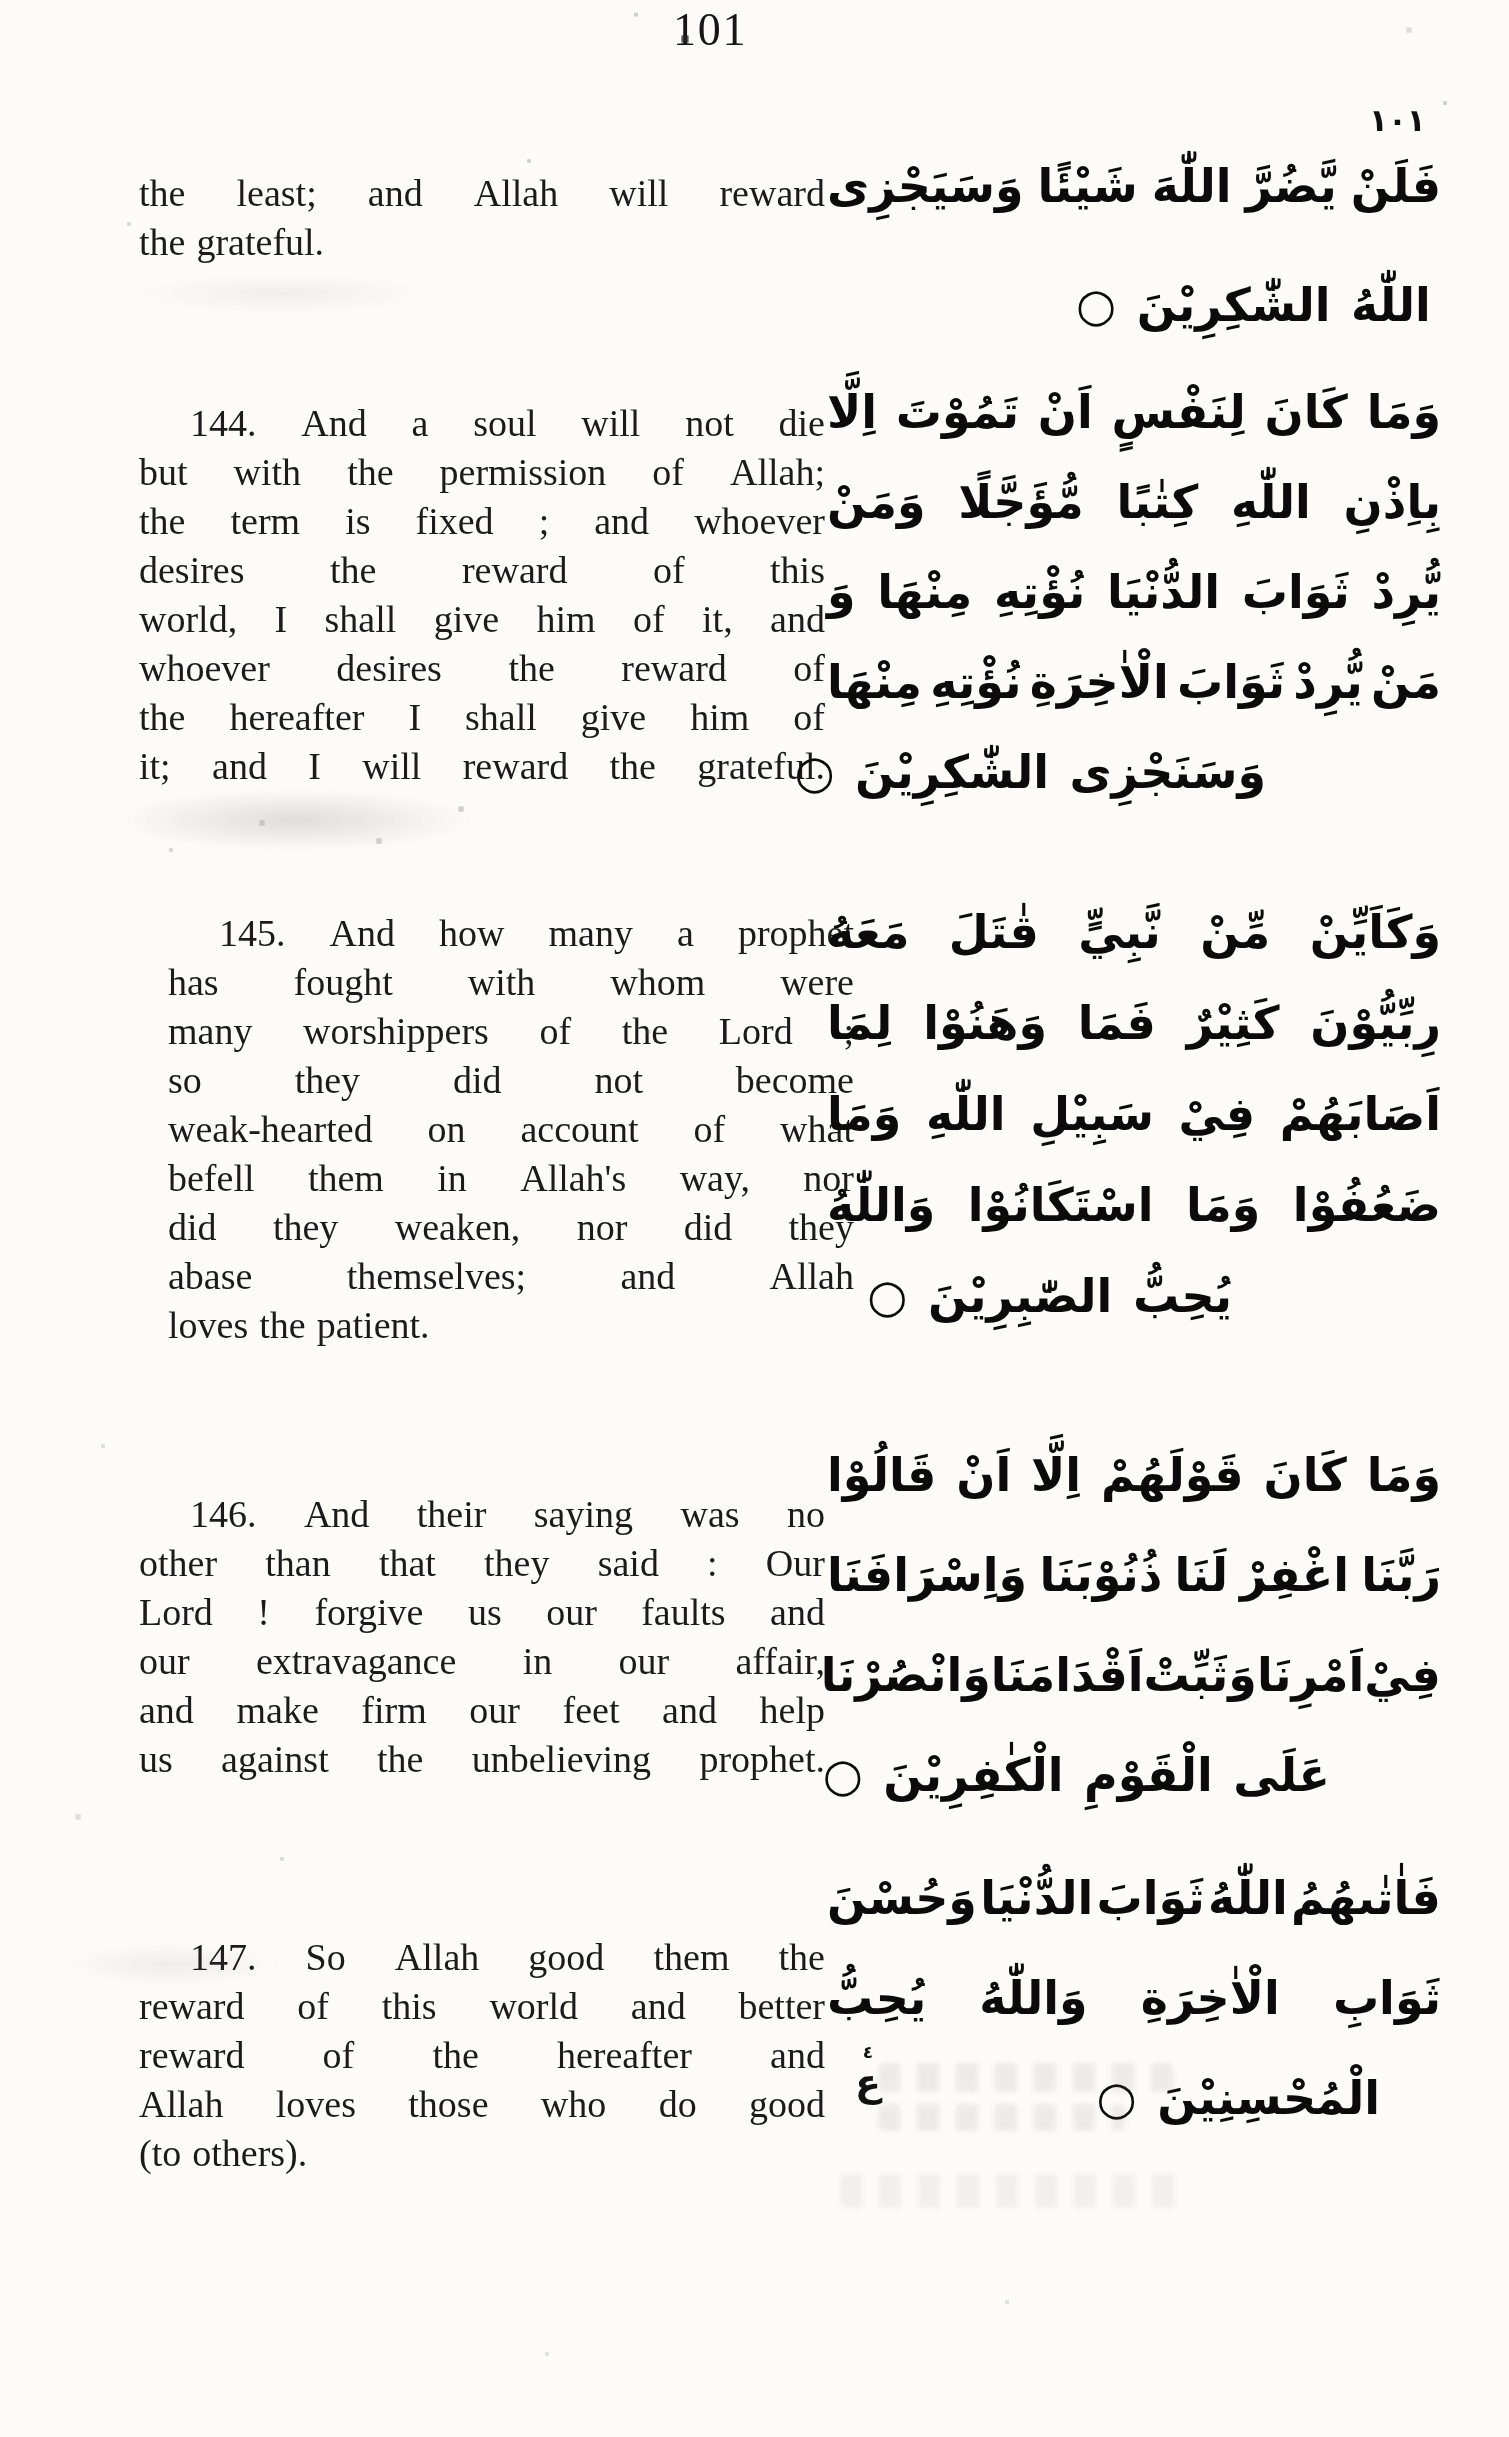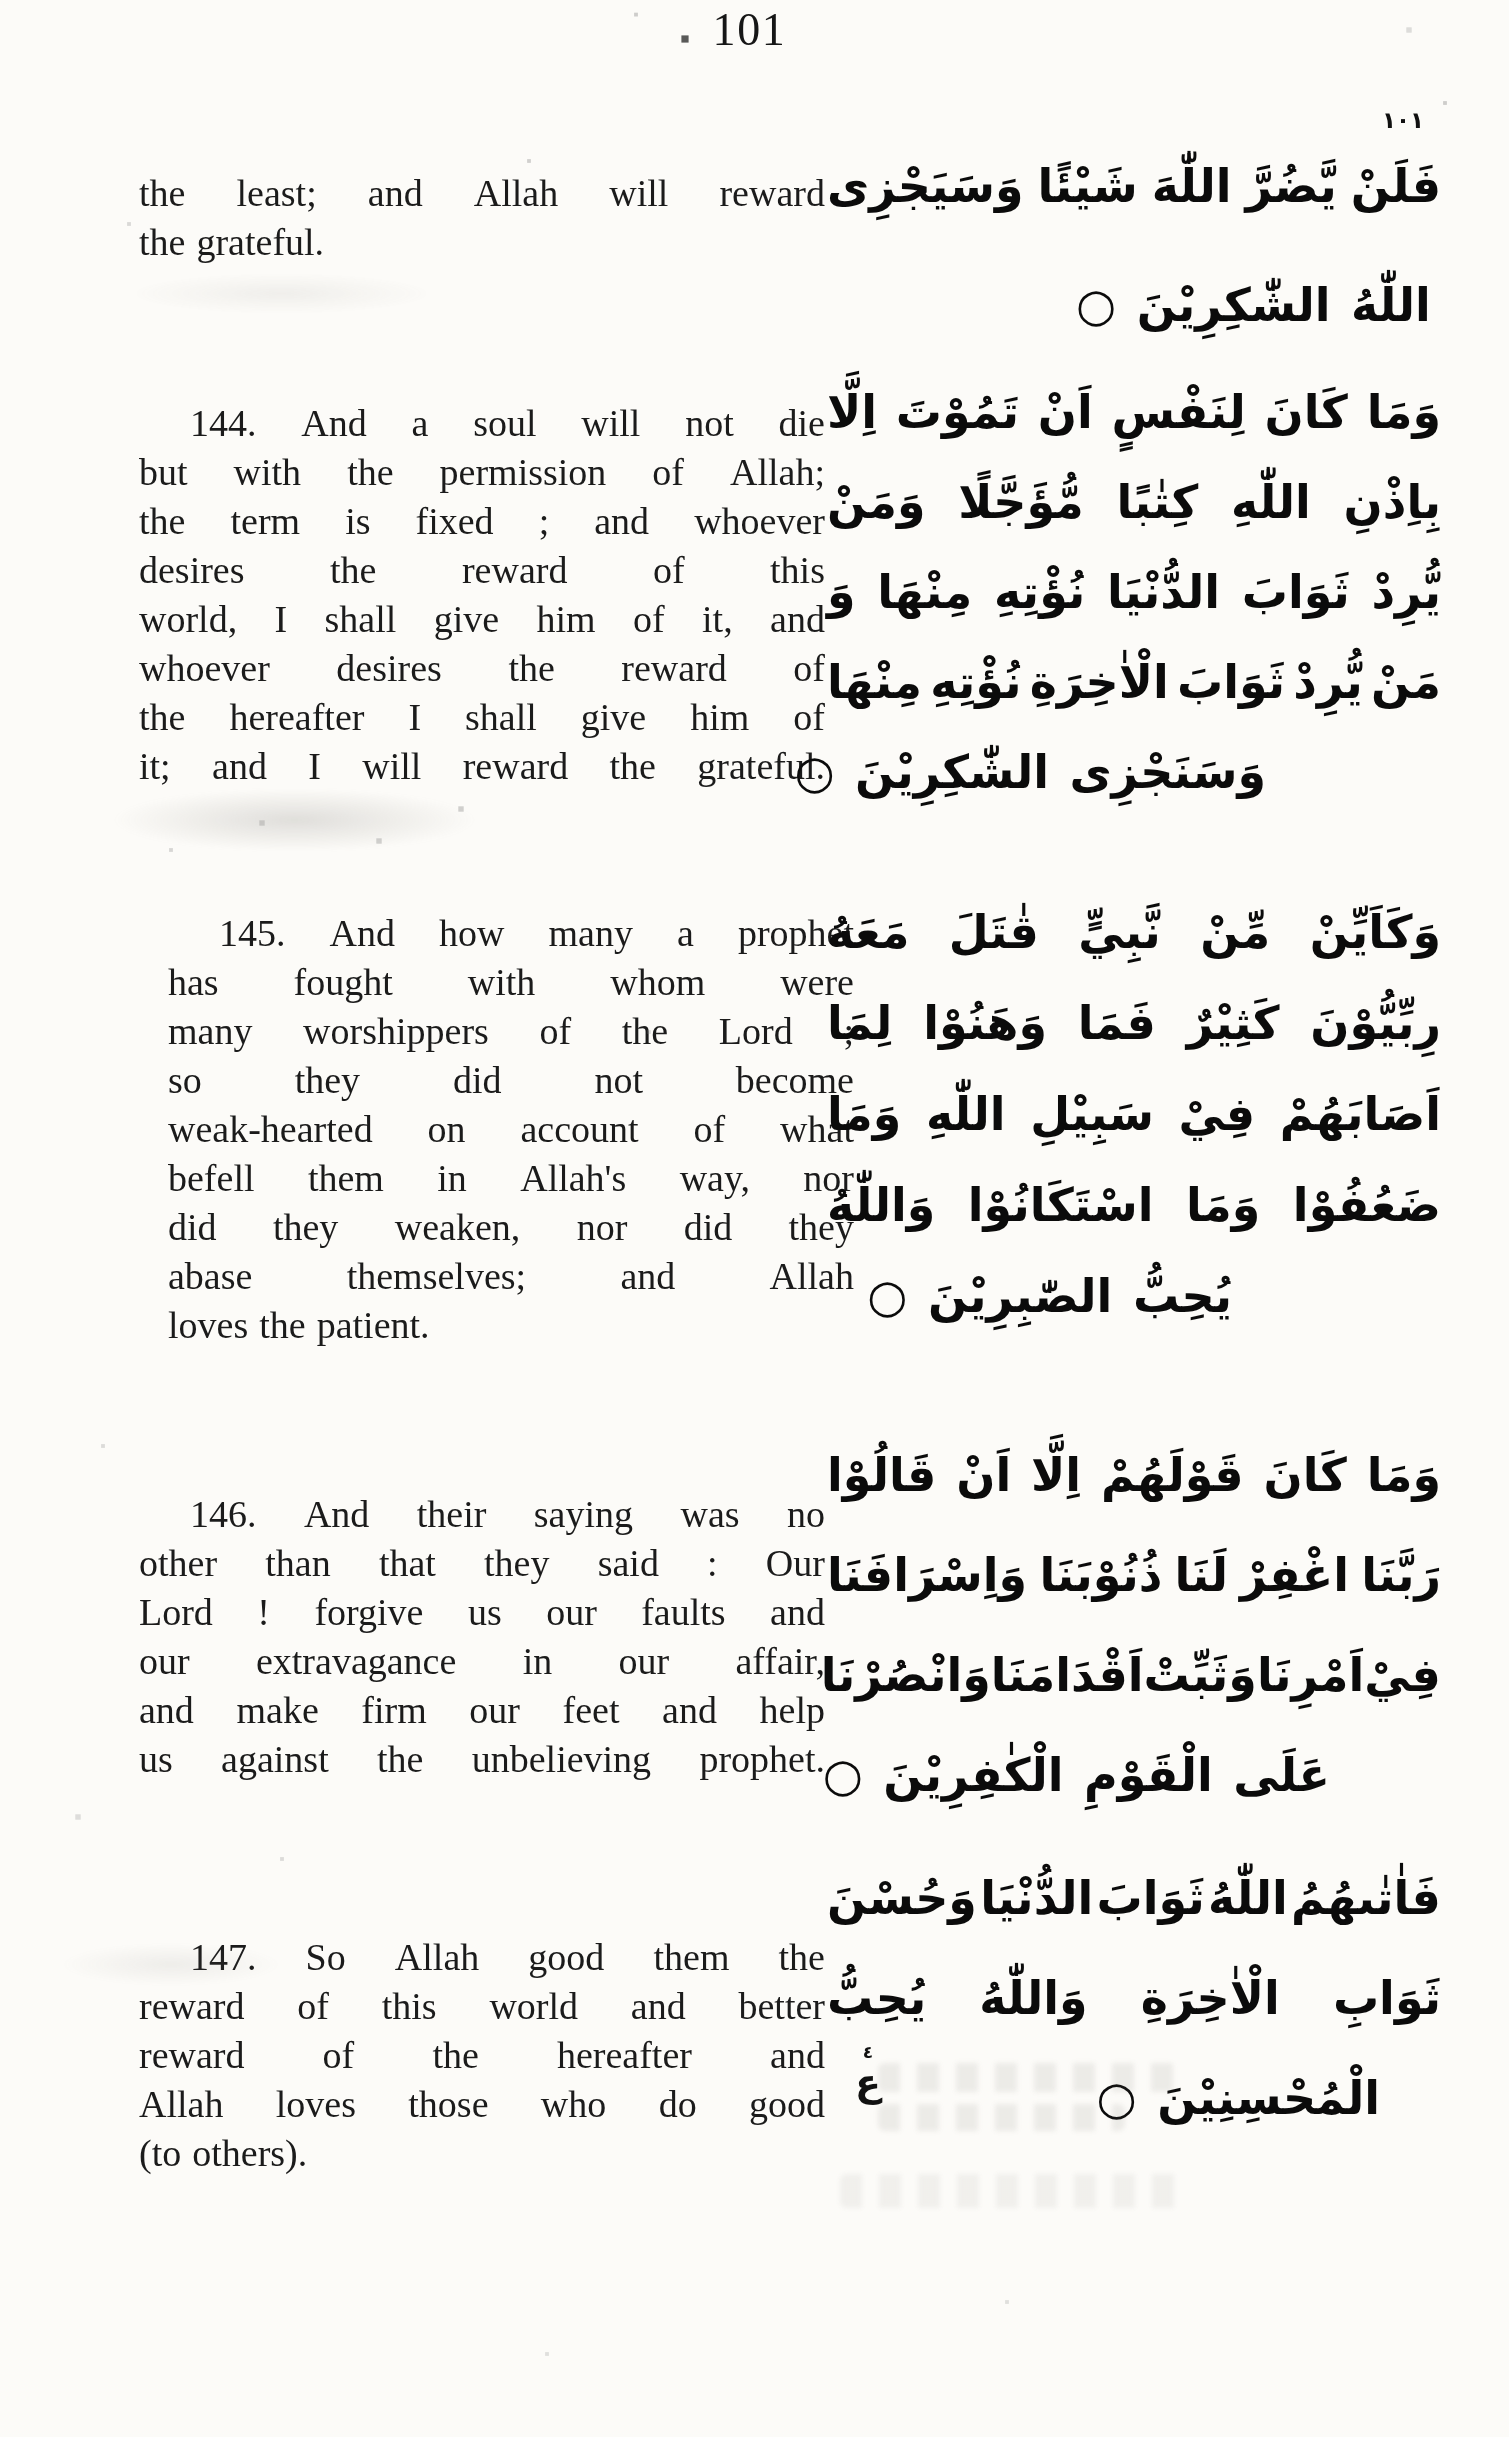"101" .page-number { text-align: center -> left }
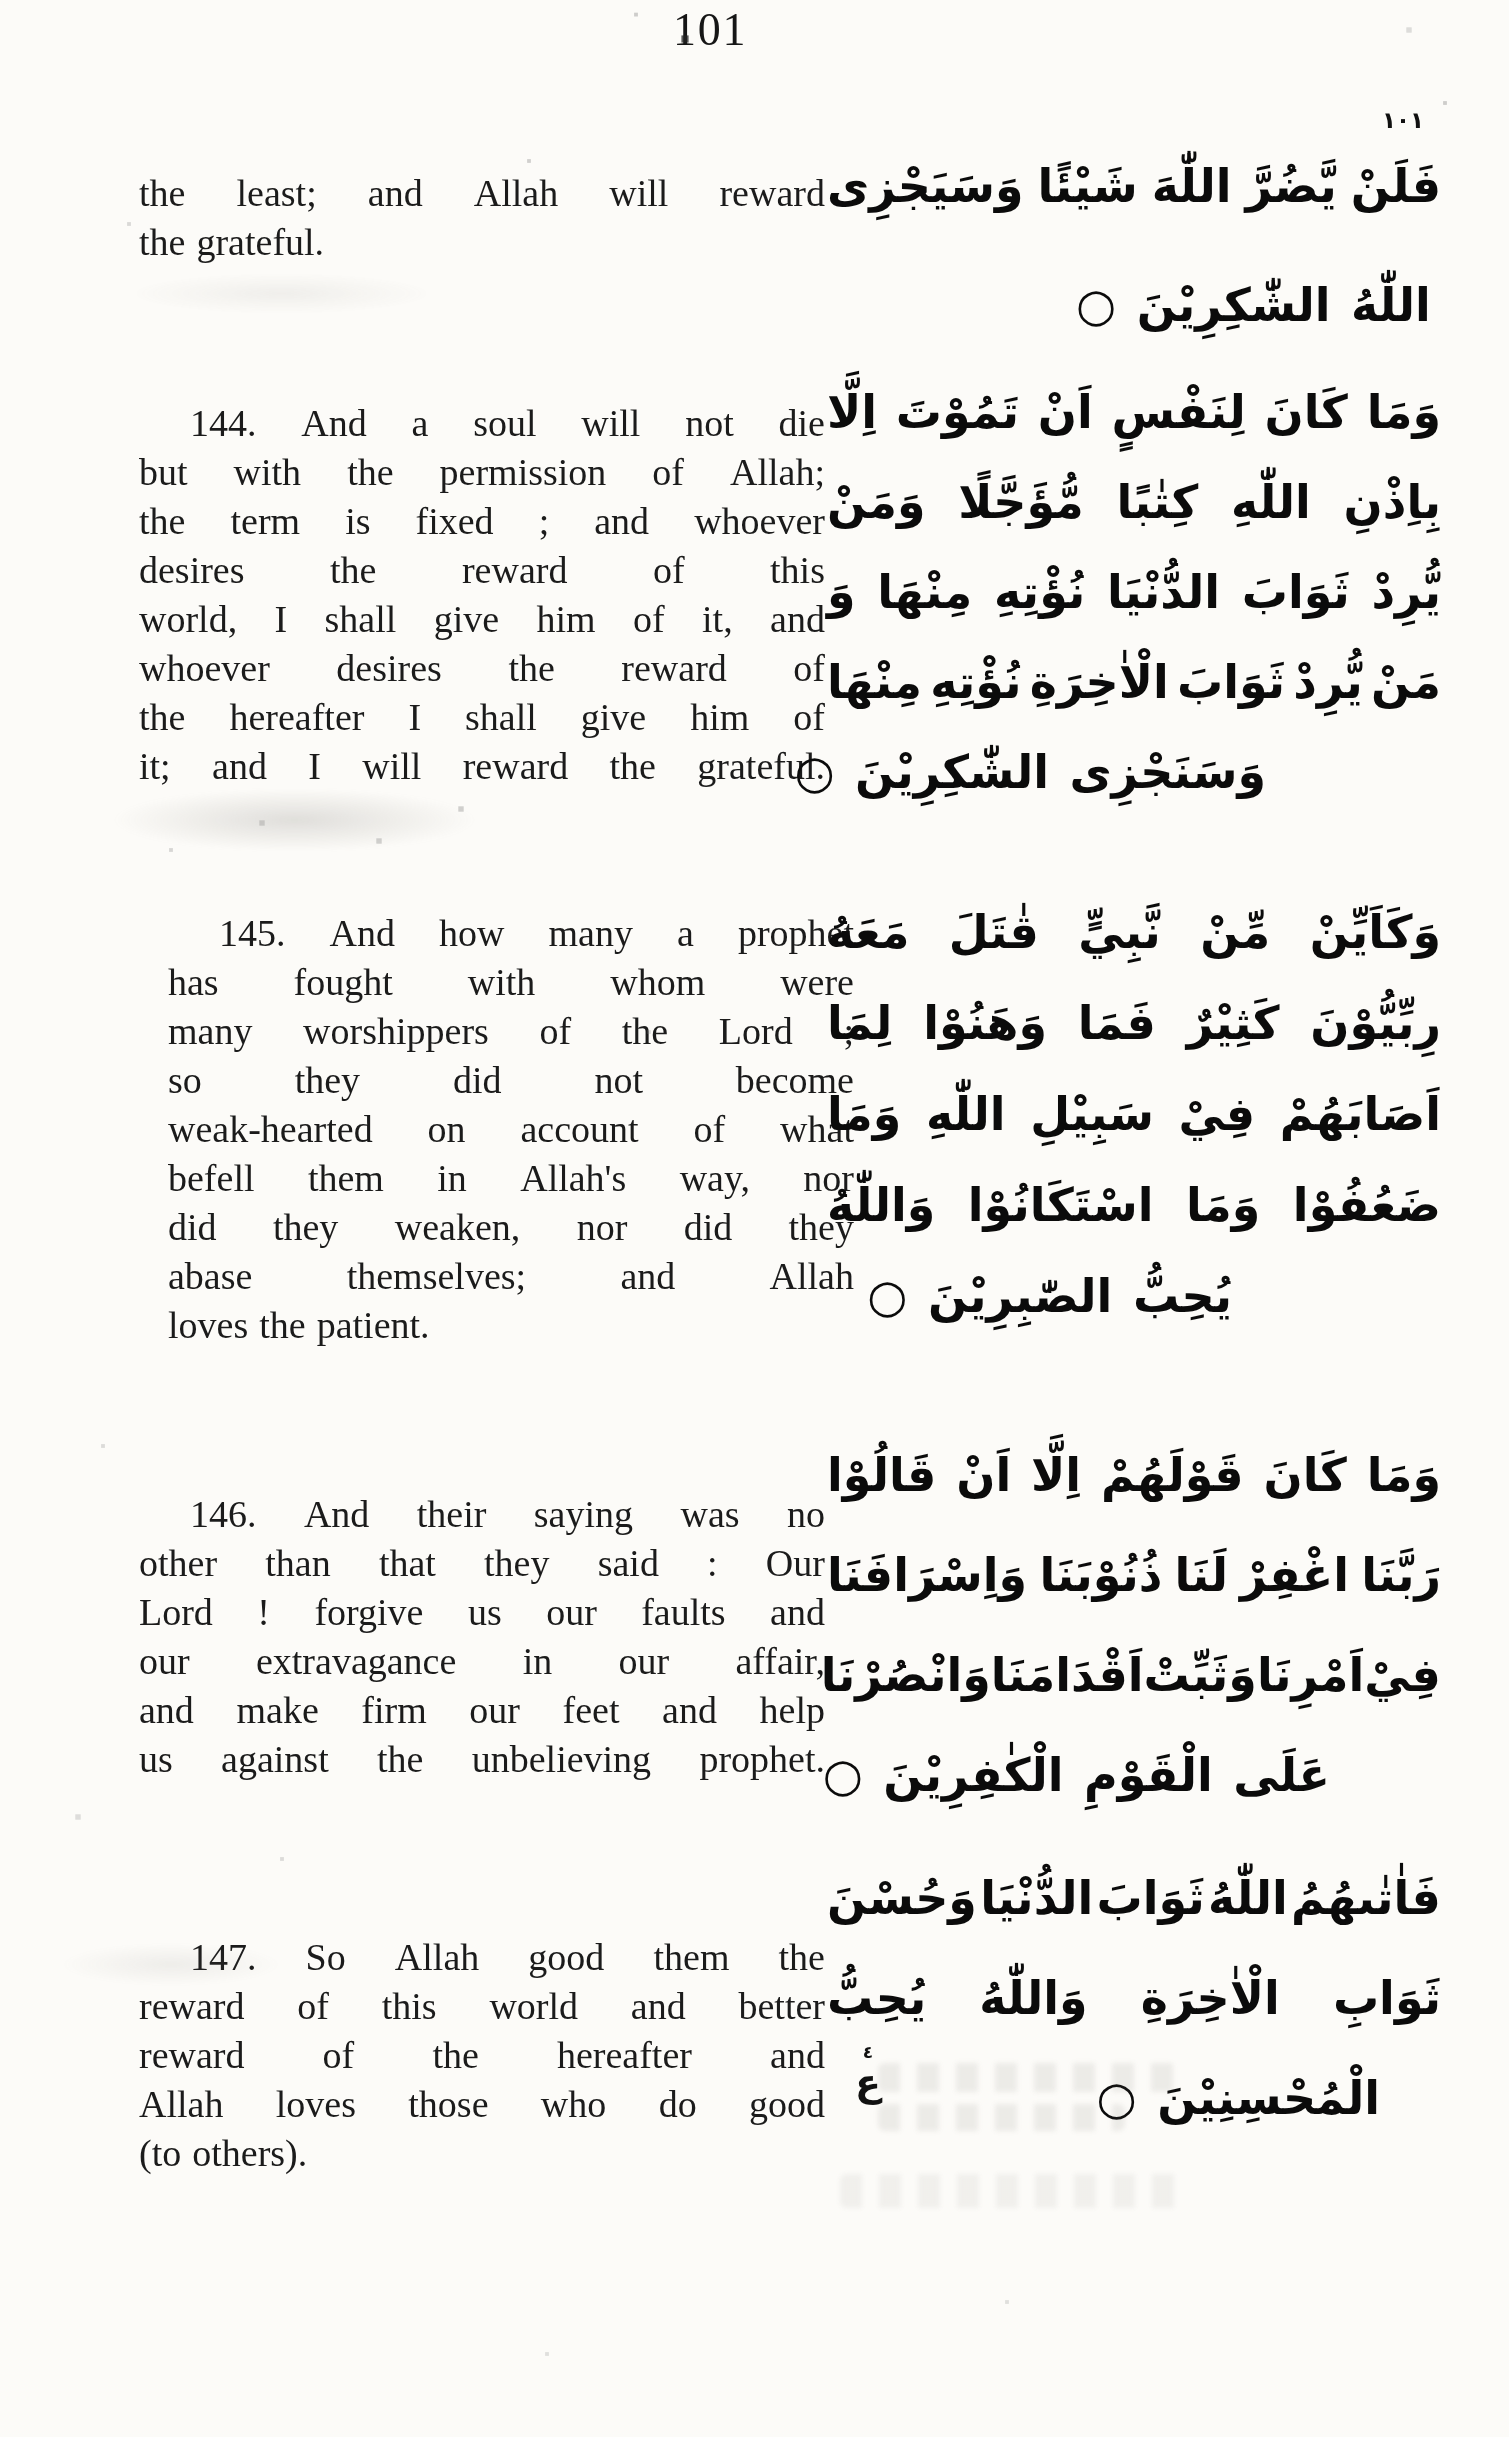"١٠١" .arabic-page-number { font-size: 23px -> 31px; text-align: center -> none }
